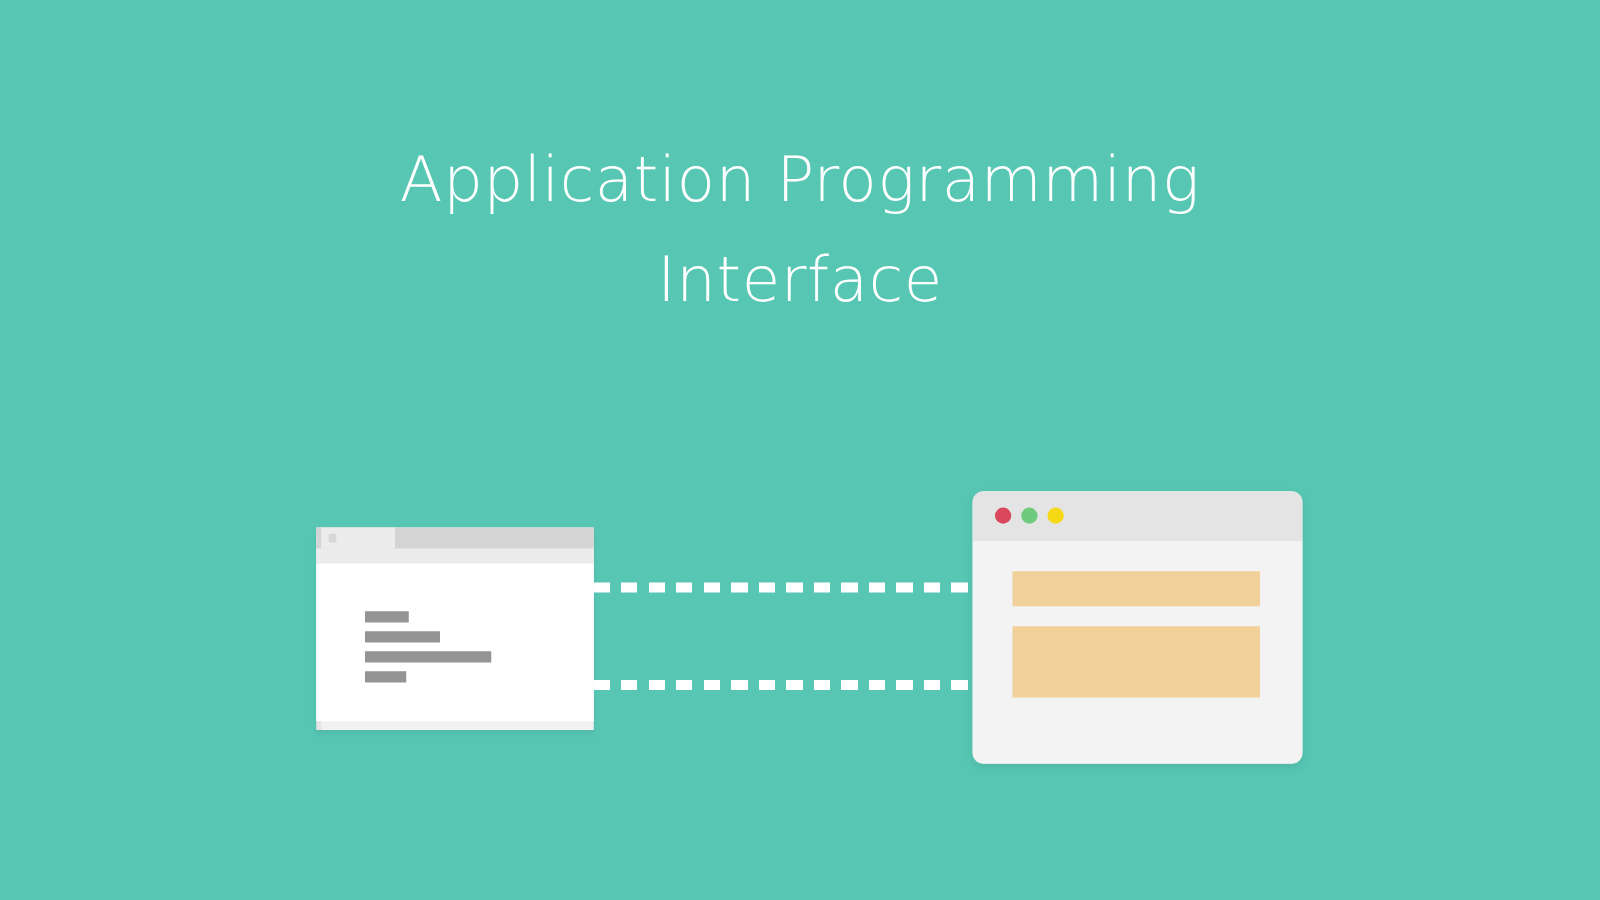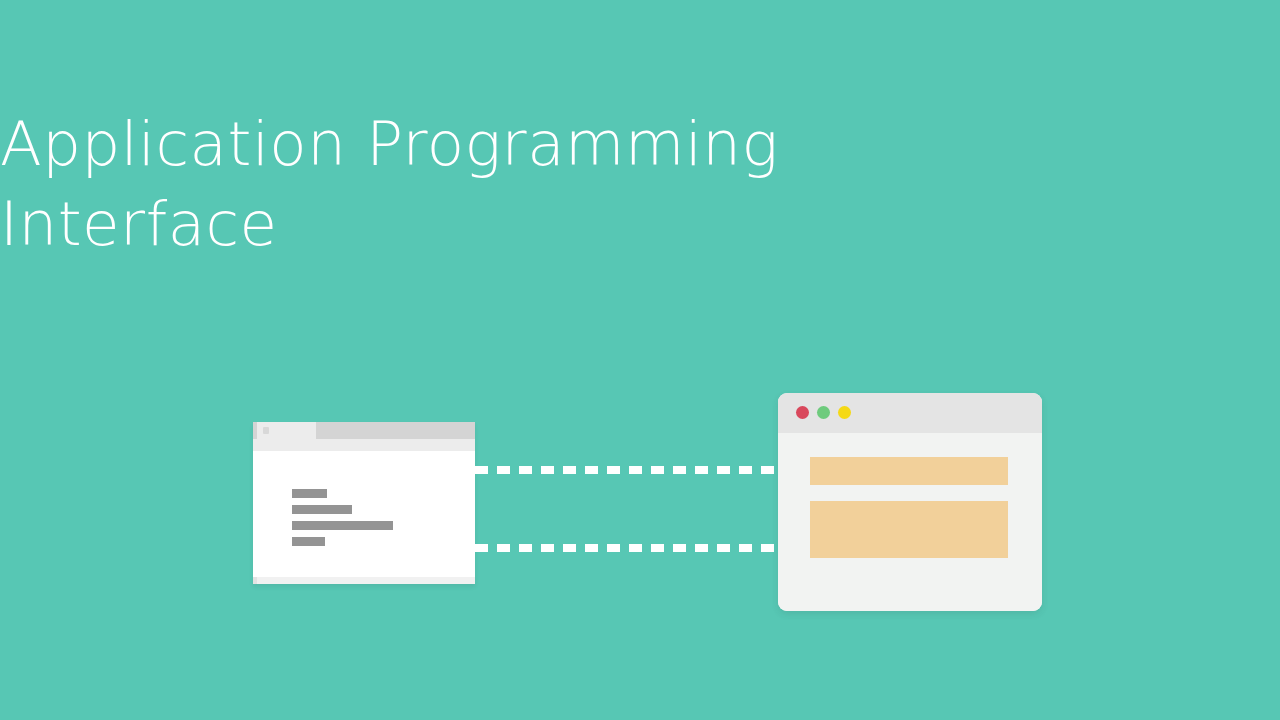"Application Programming" #title-block { font-size: 61px -> 50px; text-align: left -> center }
